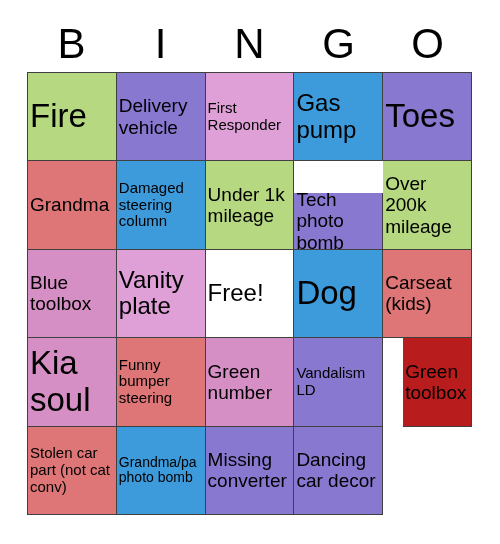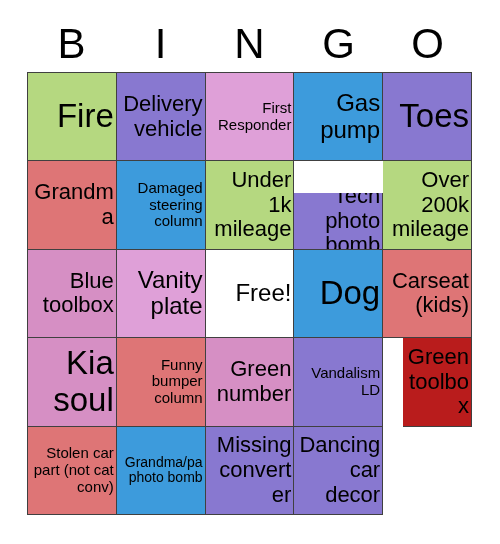"Fire" .cell { text-align: right -> left }
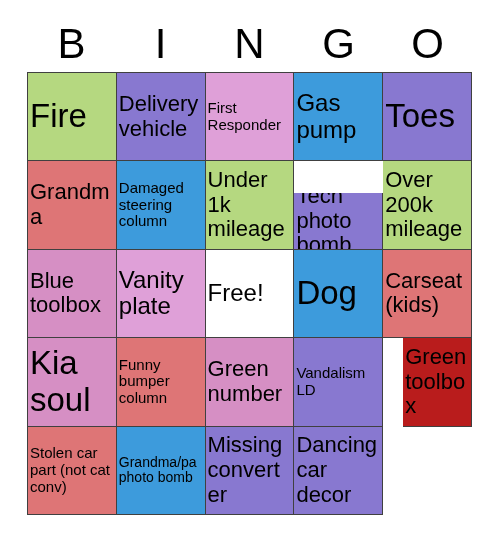"Delivery vehicle" .fs-md .cell-text { font-size: 22px -> 19px }
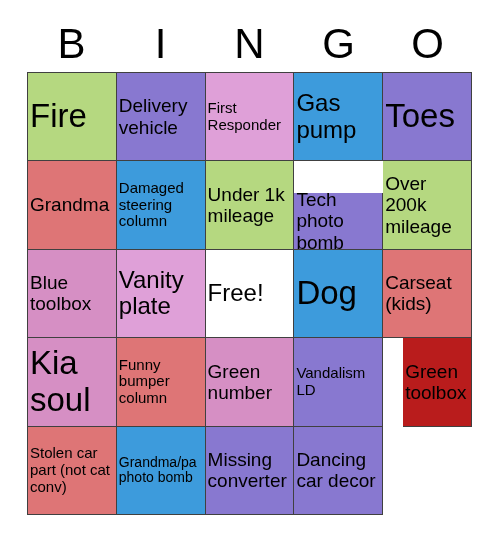"Funny bumper column" span.cell-text { text: column -> steering }
